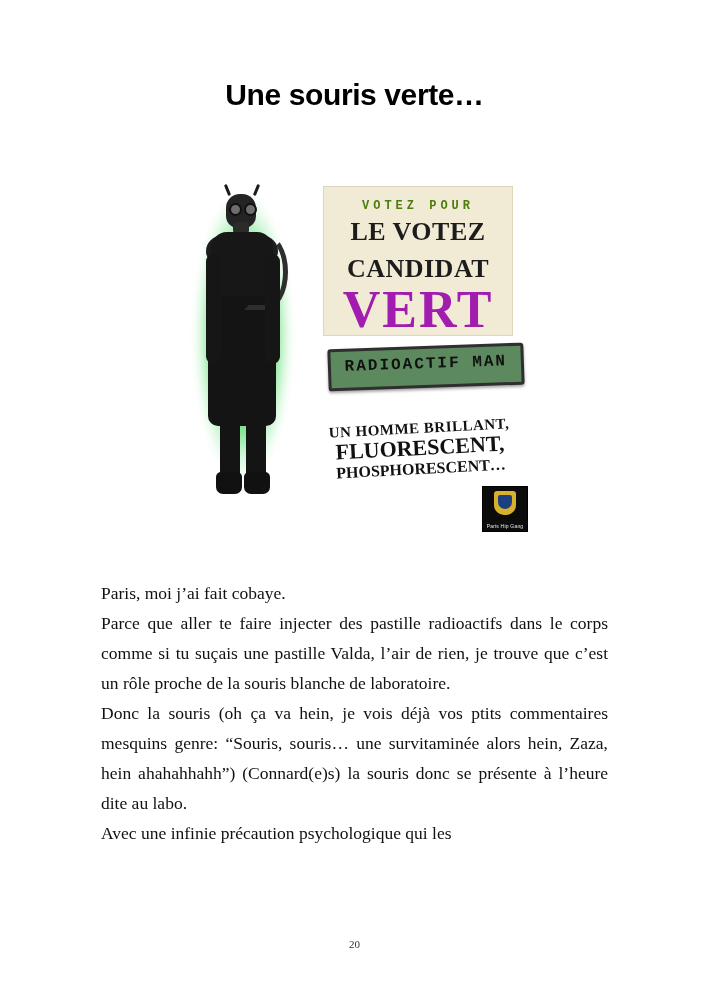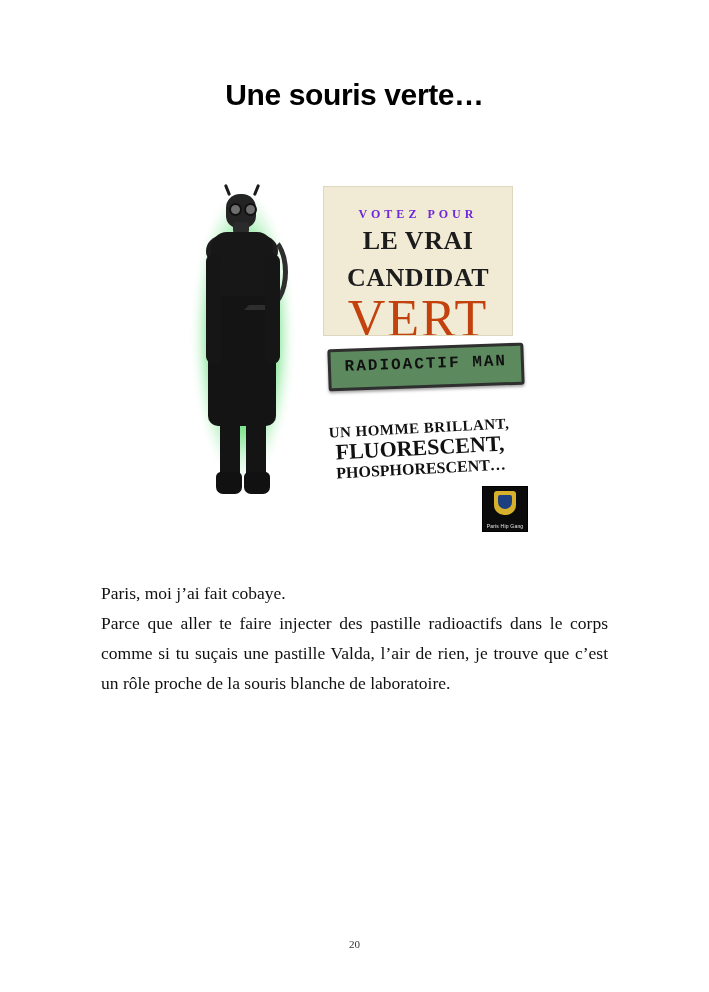"VOTEZ POUR" .poster-top { color: #6d28d9 -> #4d7c0f; font-family: Liberation Serif, serif -> Liberation Mono, monospace; margin-top: 20px -> 12px }
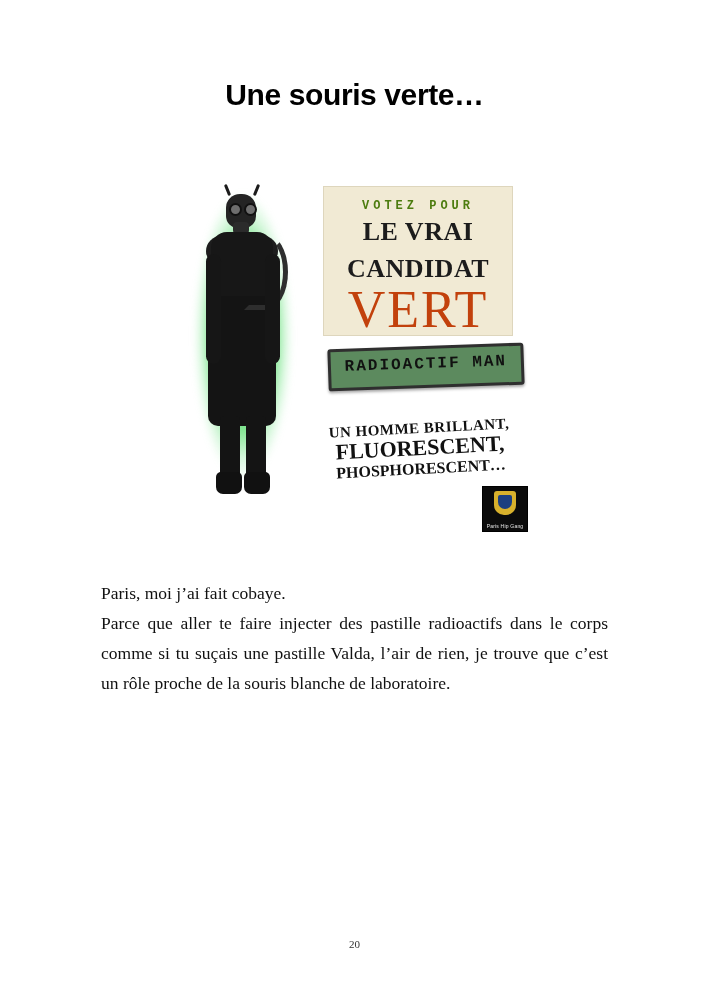"LE VRAI" div.poster-l1 { text: VRAI -> VOTEZ }
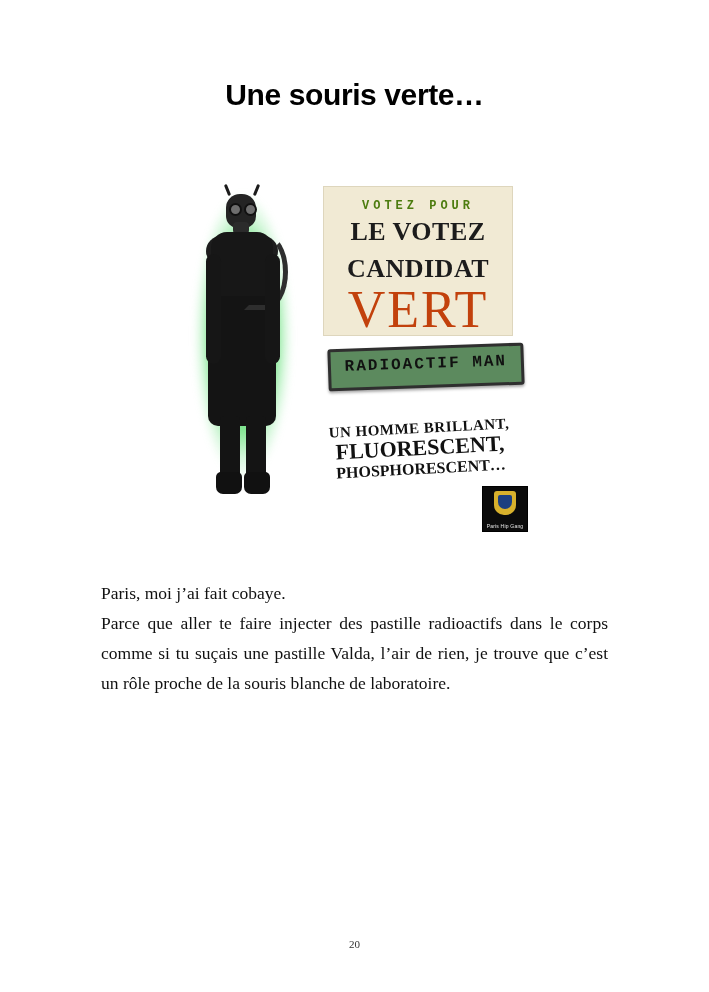"VERT" .poster-vert { color: #c2410c -> #a21caf; font-weight: normal -> bold }
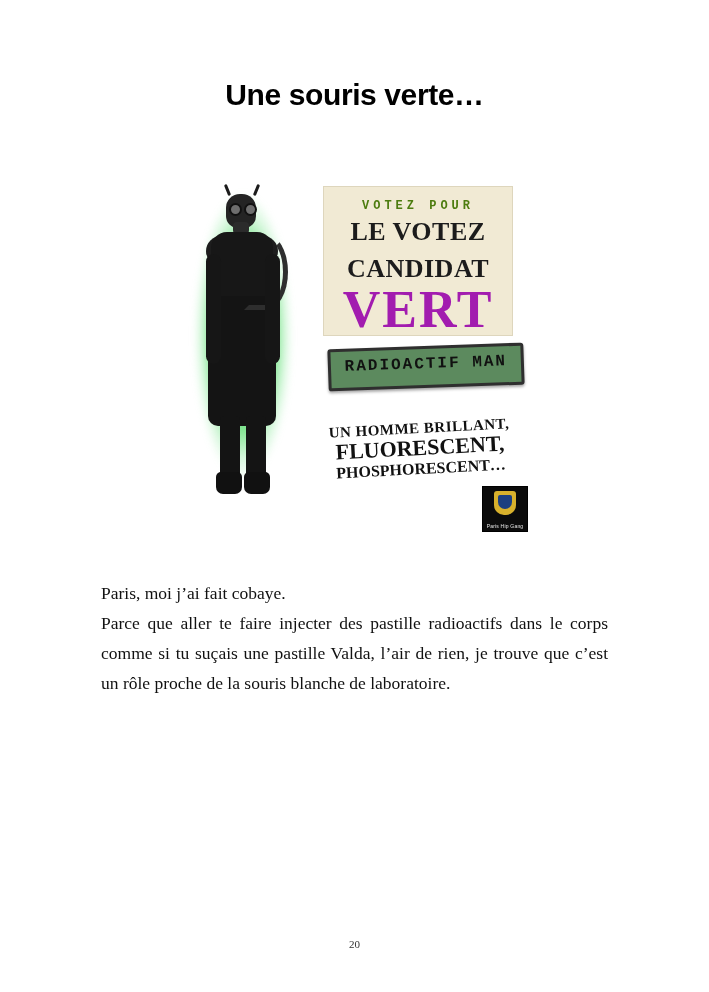"Donc la souris (oh ça" p { html: none -> <p>Donc la souris (oh ça va hein, je vois déjà vos ptits commentaires mesquins genre: “Souris, souris… une survitaminée alors hein, Zaza, hein ahahahhahh”) (Connard(e)s) la souris donc se présente à l’heure dite au labo.</p> }
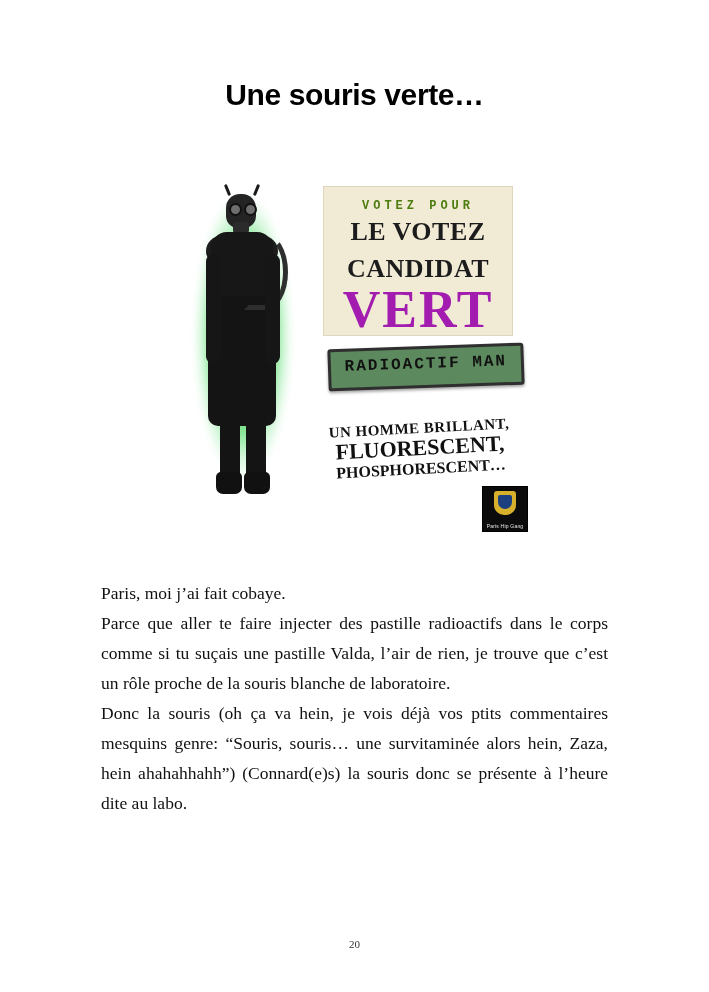"Avec une infinie précaution" p { html: none -> <p>Avec une infinie précaution psychologique qui les</p> }
